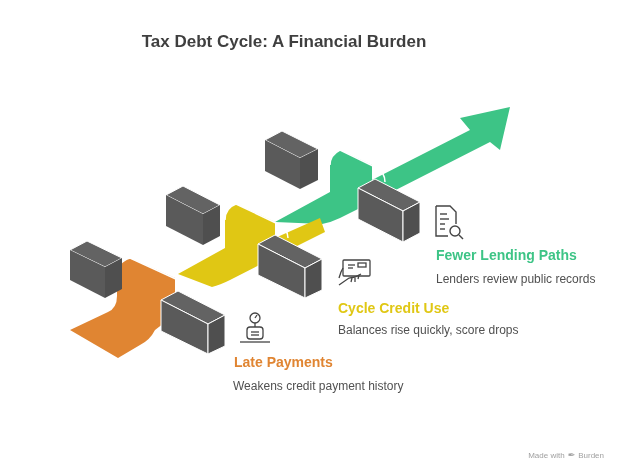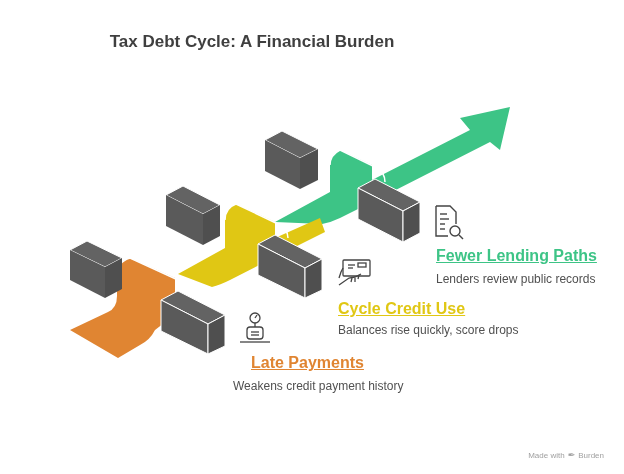"Tax Debt Cycle: A Financial" .title { padding-left: none -> 32px }
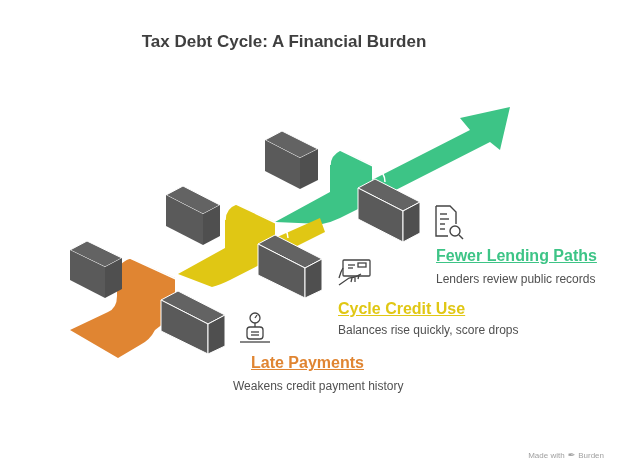"Fewer Lending Paths" .step-title { font-size: 16px -> 14px; text-decoration: underline -> none }
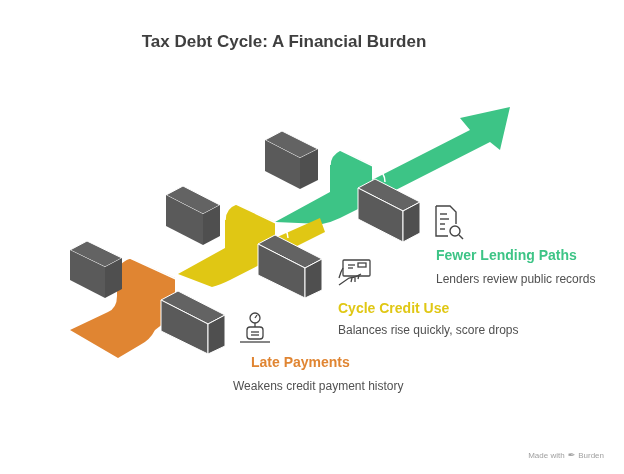"Late Payments" div.step-title { left: 251px -> 234px }
